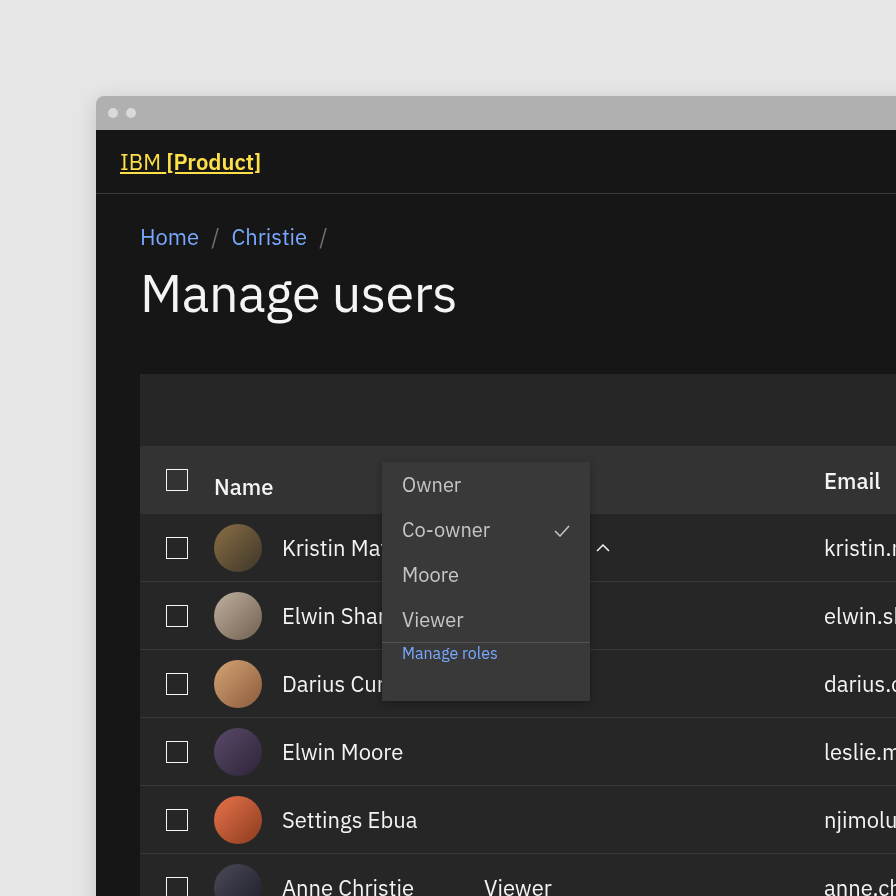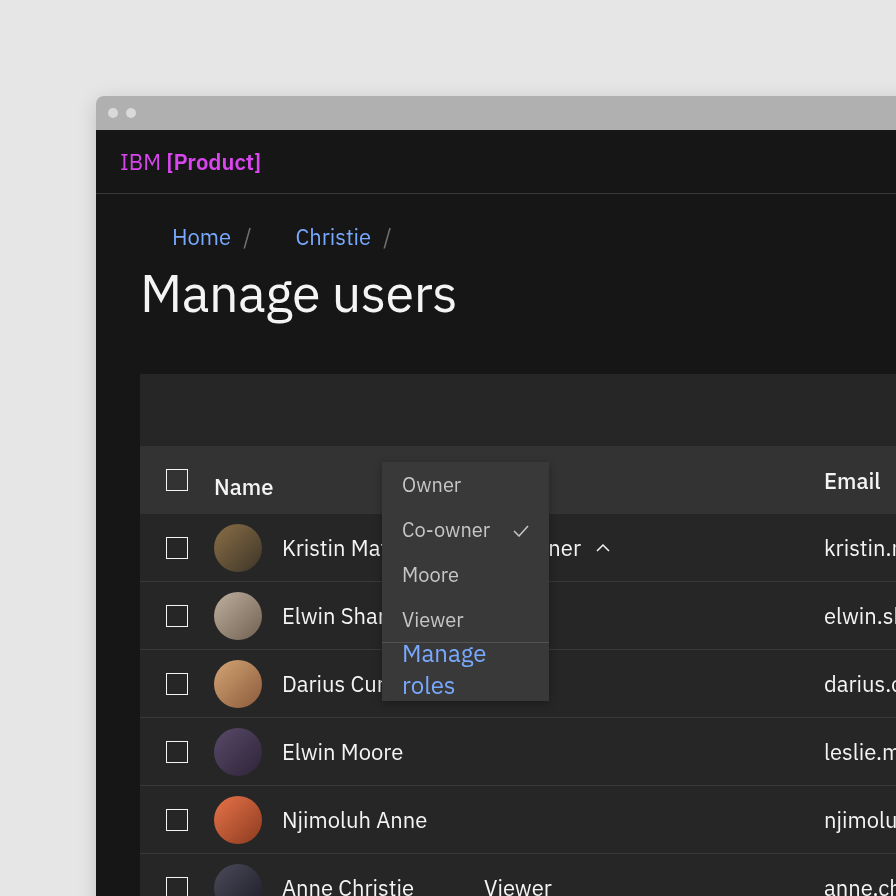"IBM [Product]" .brand { color: #d946ef -> #fde047; text-decoration: none -> underline }
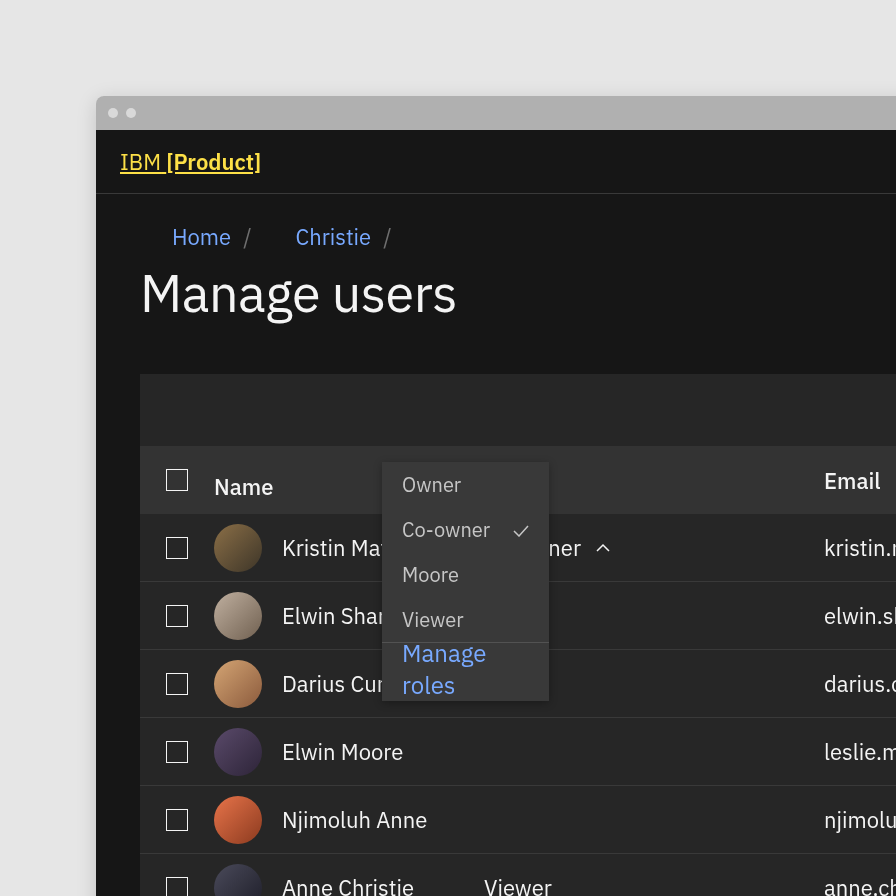"Home" .breadcrumb a { margin-left: 32px -> none }
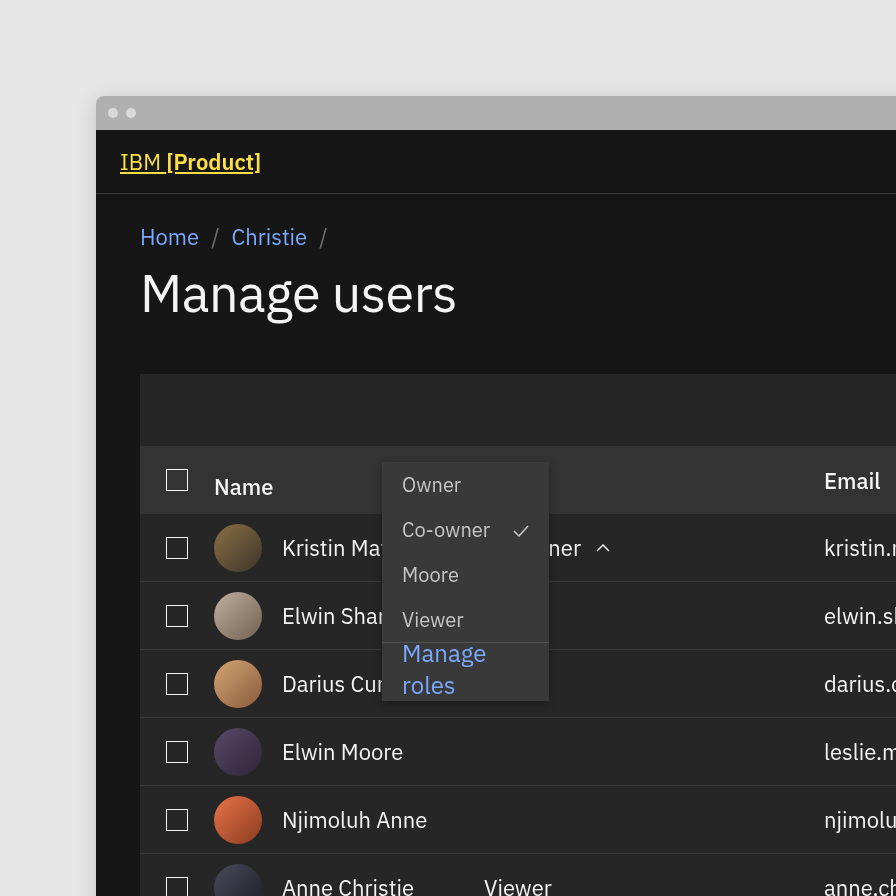"Owner" .dropdown { width: 167px -> 208px }
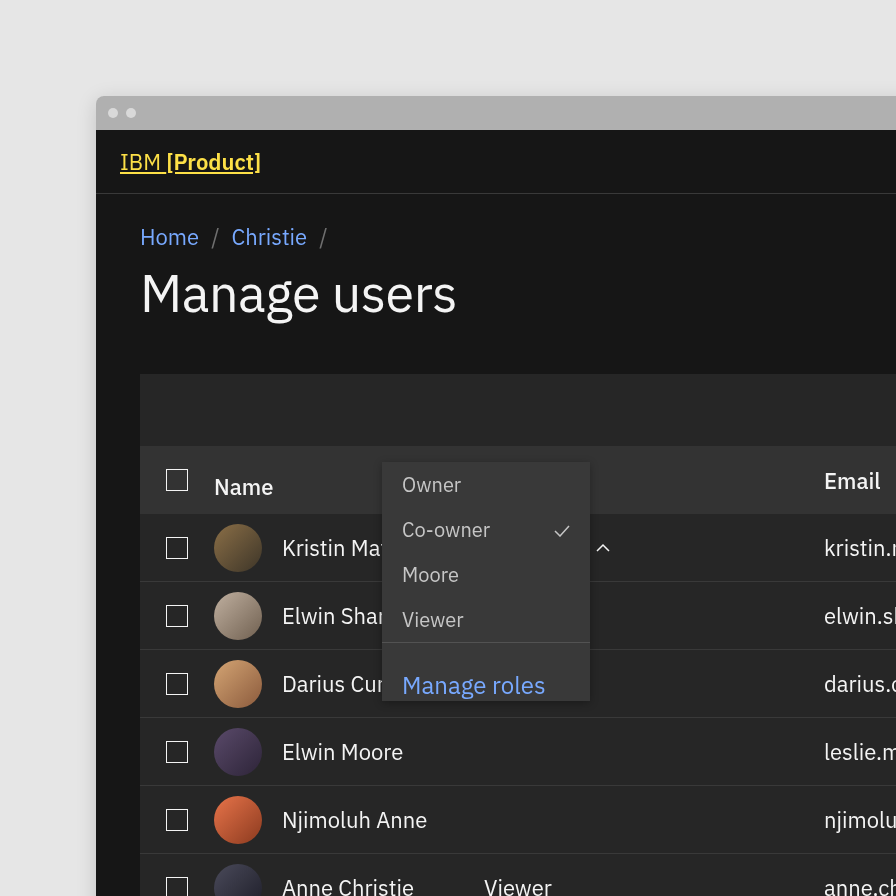"Manage roles" .dropdown-link { align-items: flex-end -> flex-start; font-size: 24px -> 16px }
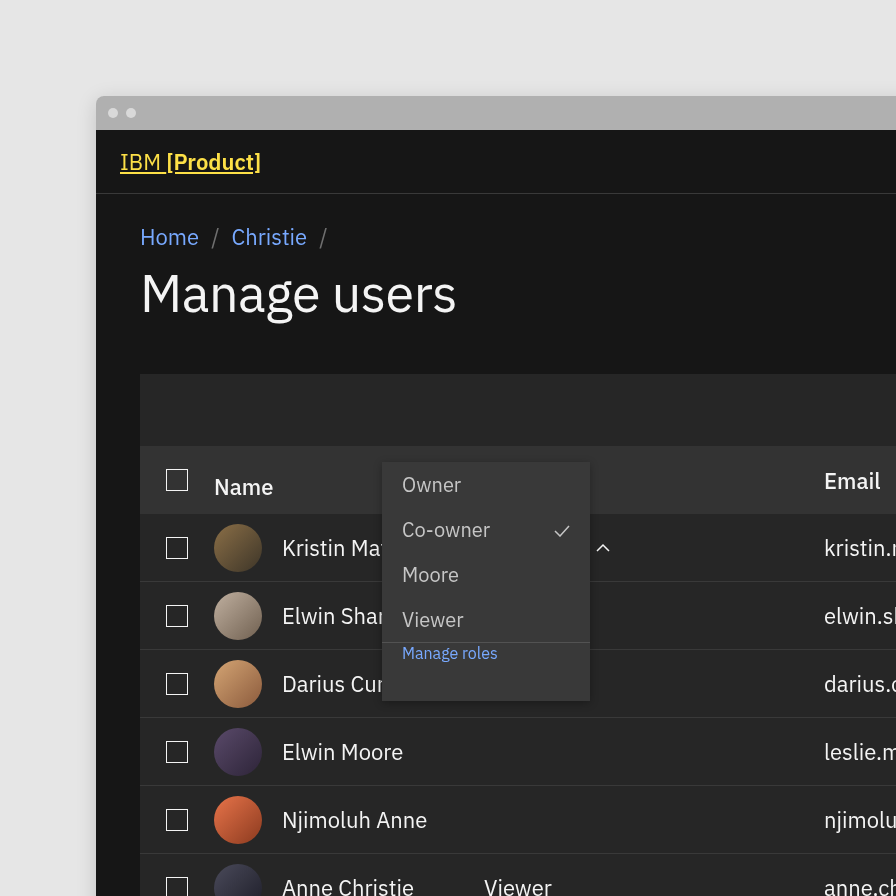"Njimoluh Anne" span { text: Njimoluh Anne -> Settings Ebua }
